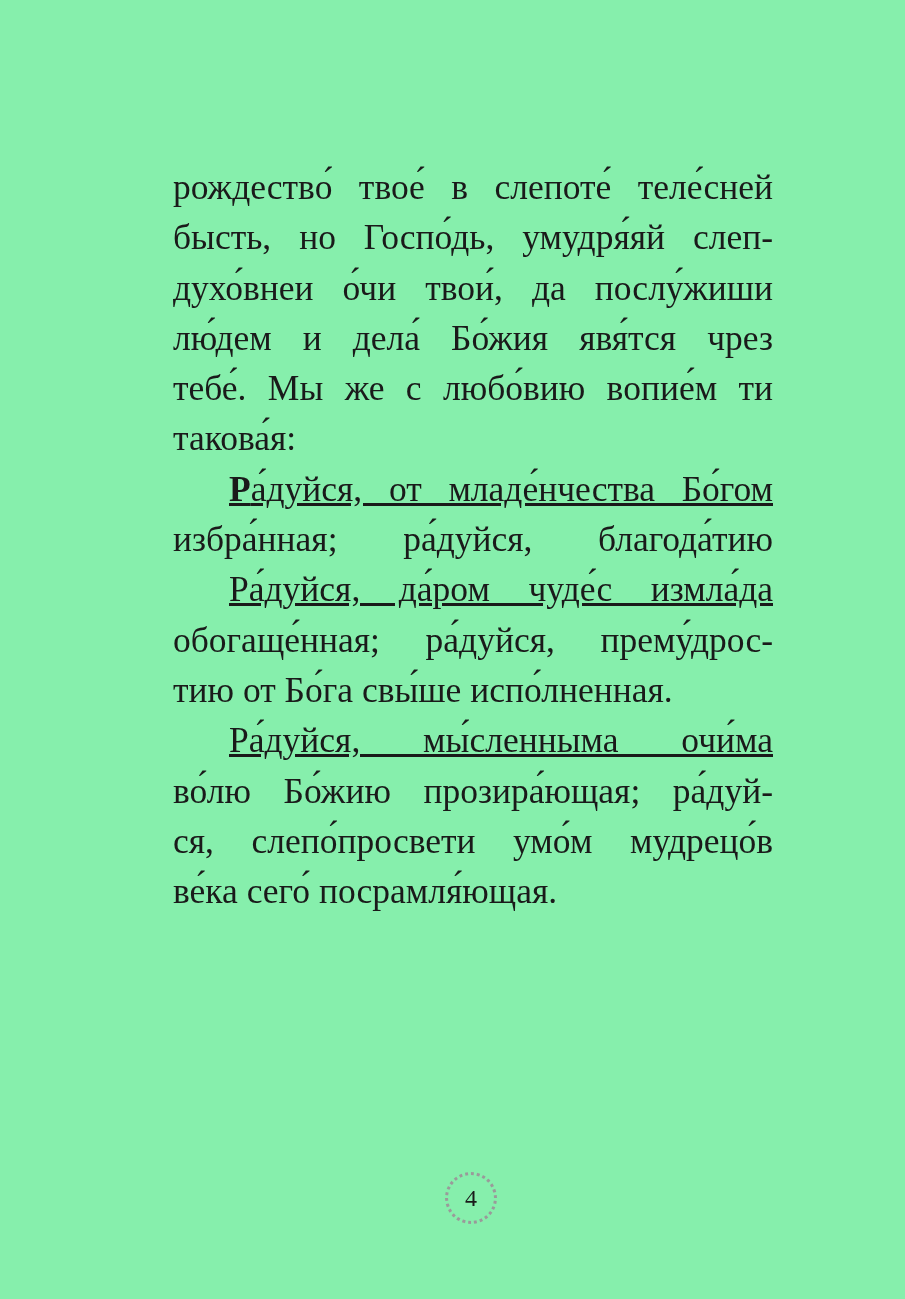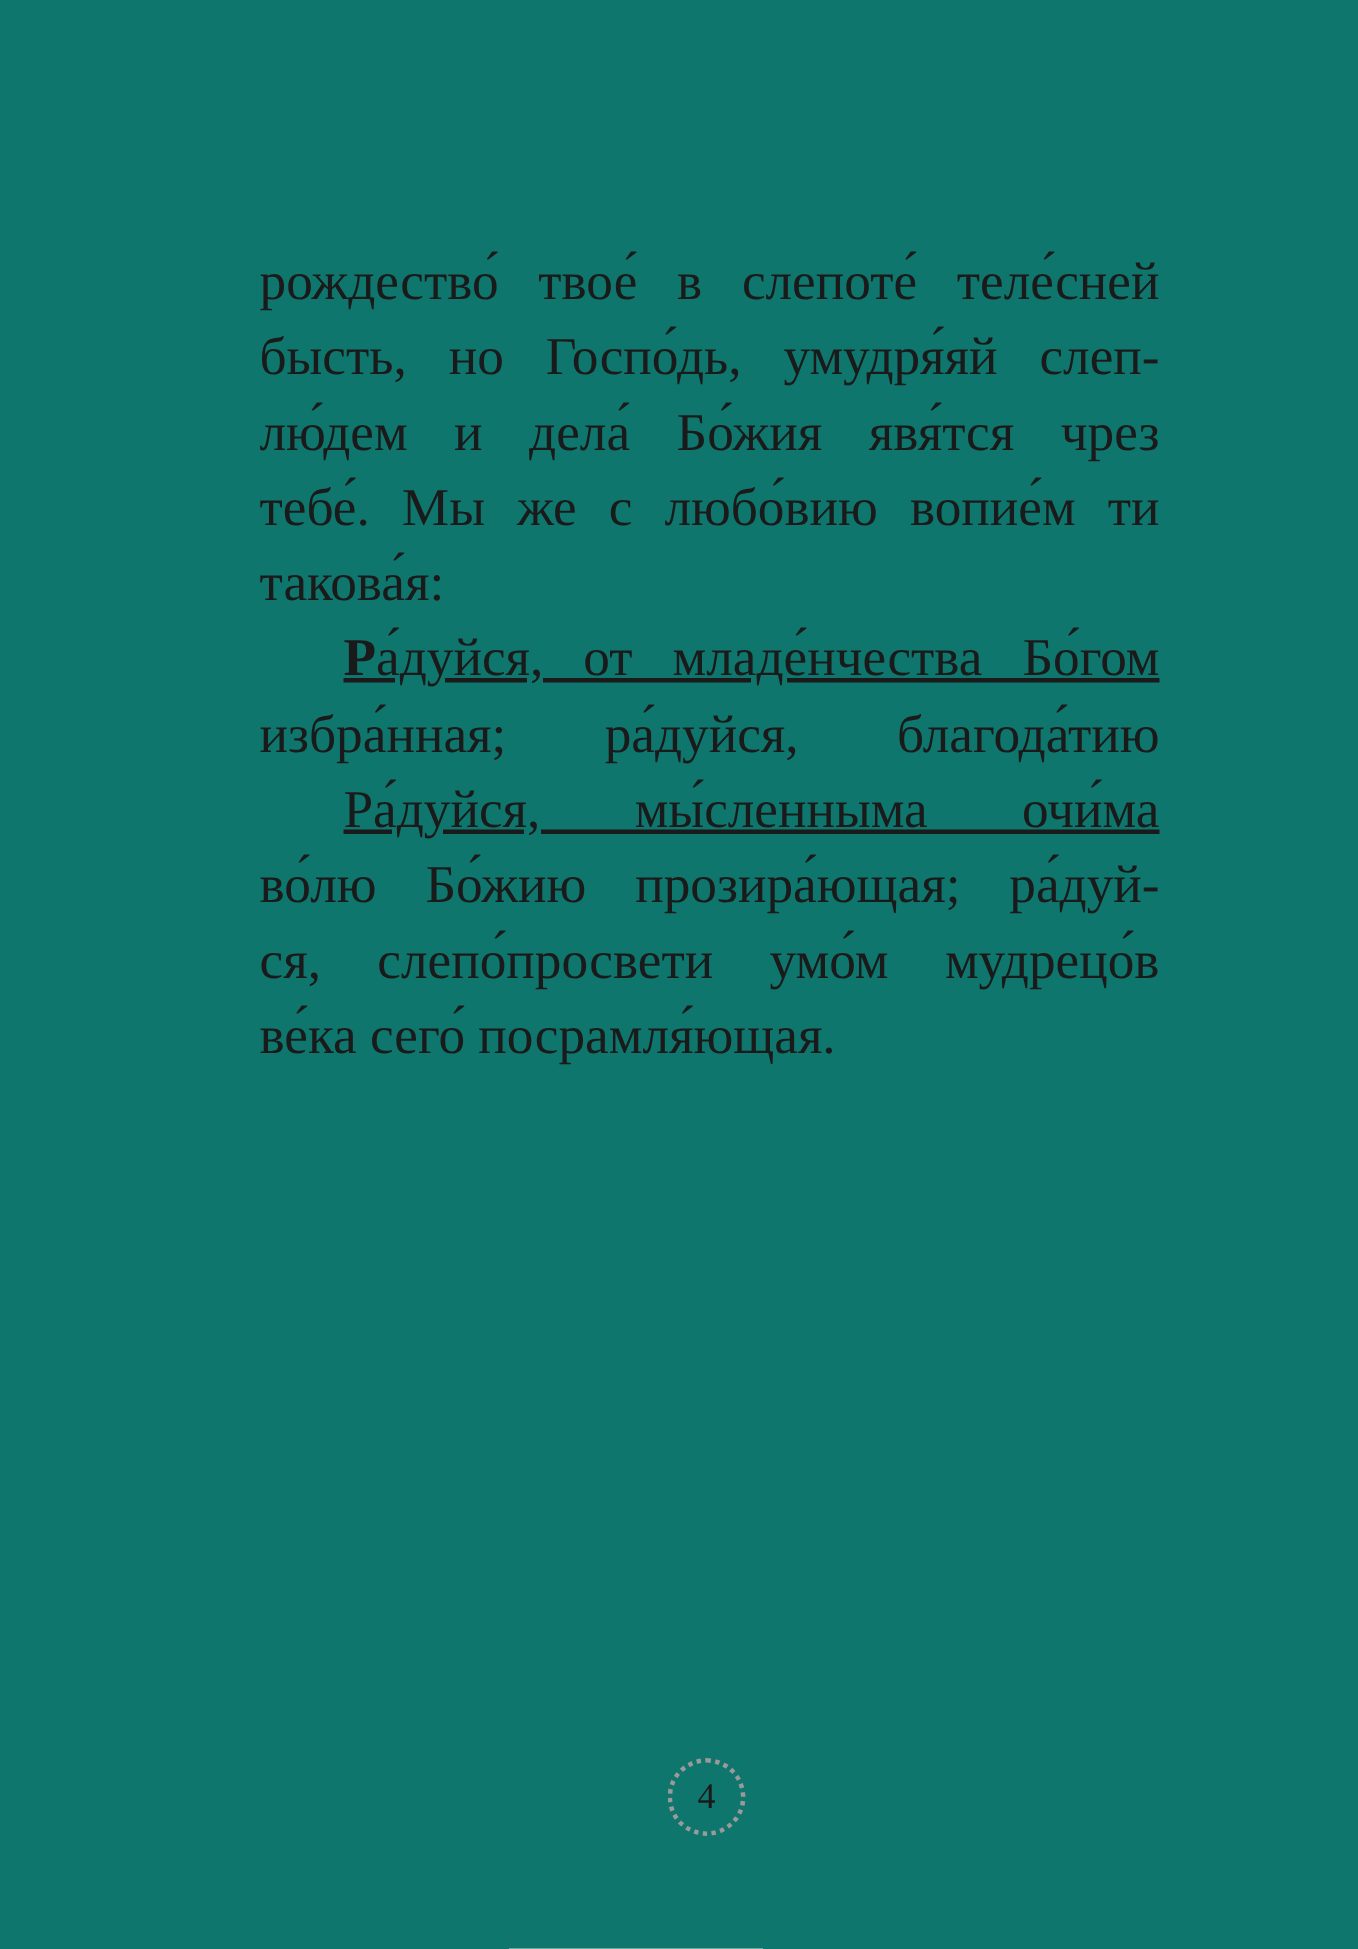"рождество́ твое́ в слепоте́ теле́сней" .page { background: #0f766e -> #86efac }
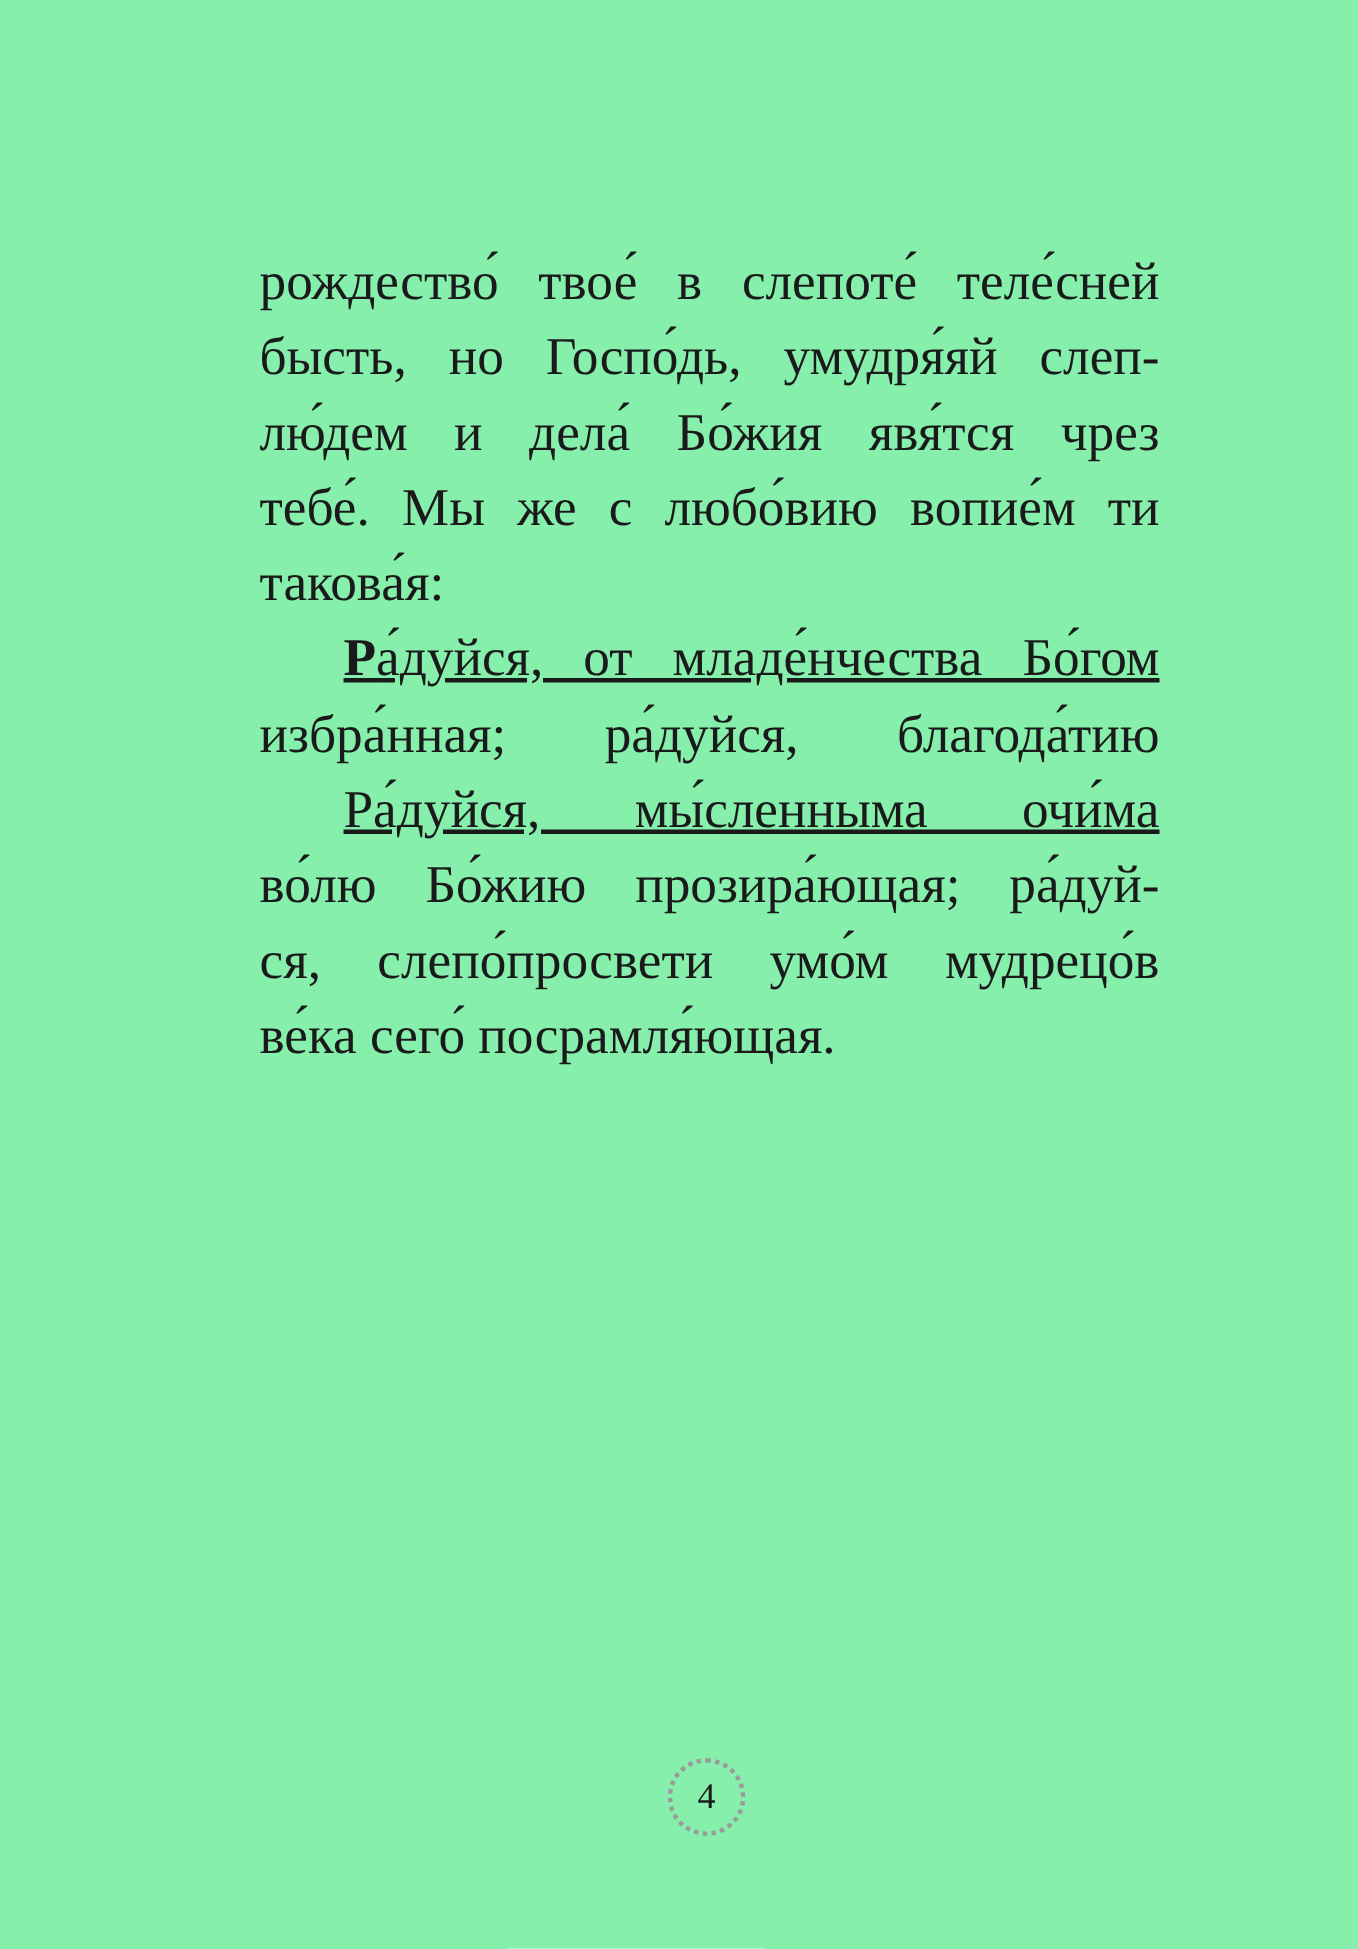"духо́внеи о́чи твои́, да послу́жиши" span.line { html: none -> <span>духо́внеи о́чи твои́, да послу́жиши</span> }
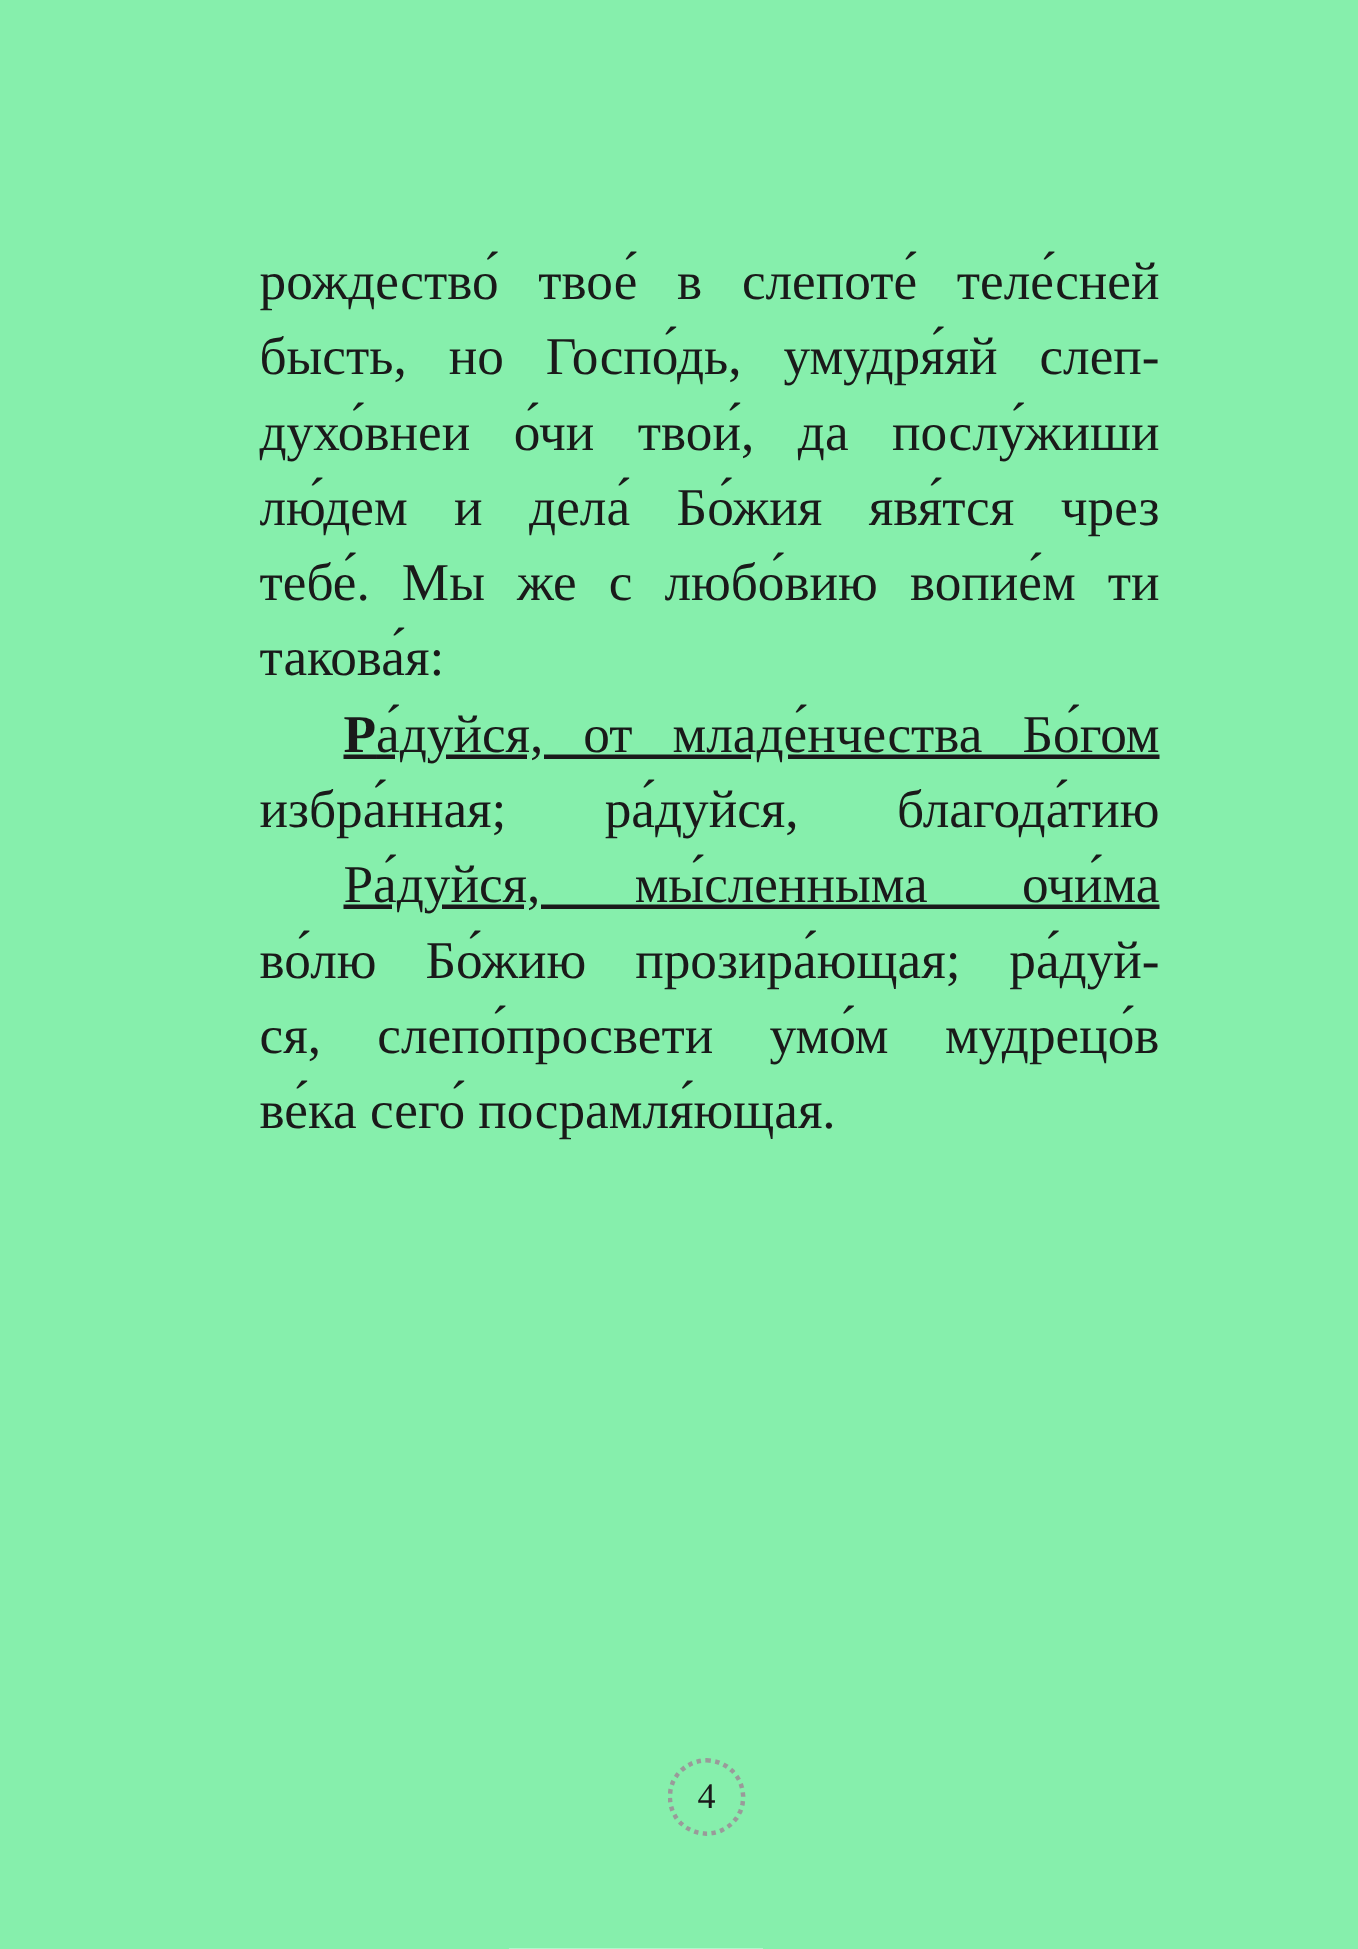"Ра́дуйся, да́ром чуде́с измла́да" div { html: none -> <div> <span>Ра́дуйся, да́ром чуде́с измла́да</span> <span>обогаще́нная; ра́дуйся, прему́дрос-</span> <span>тию от Бо́га свы́ше испо́лненная.</span> </div> }
